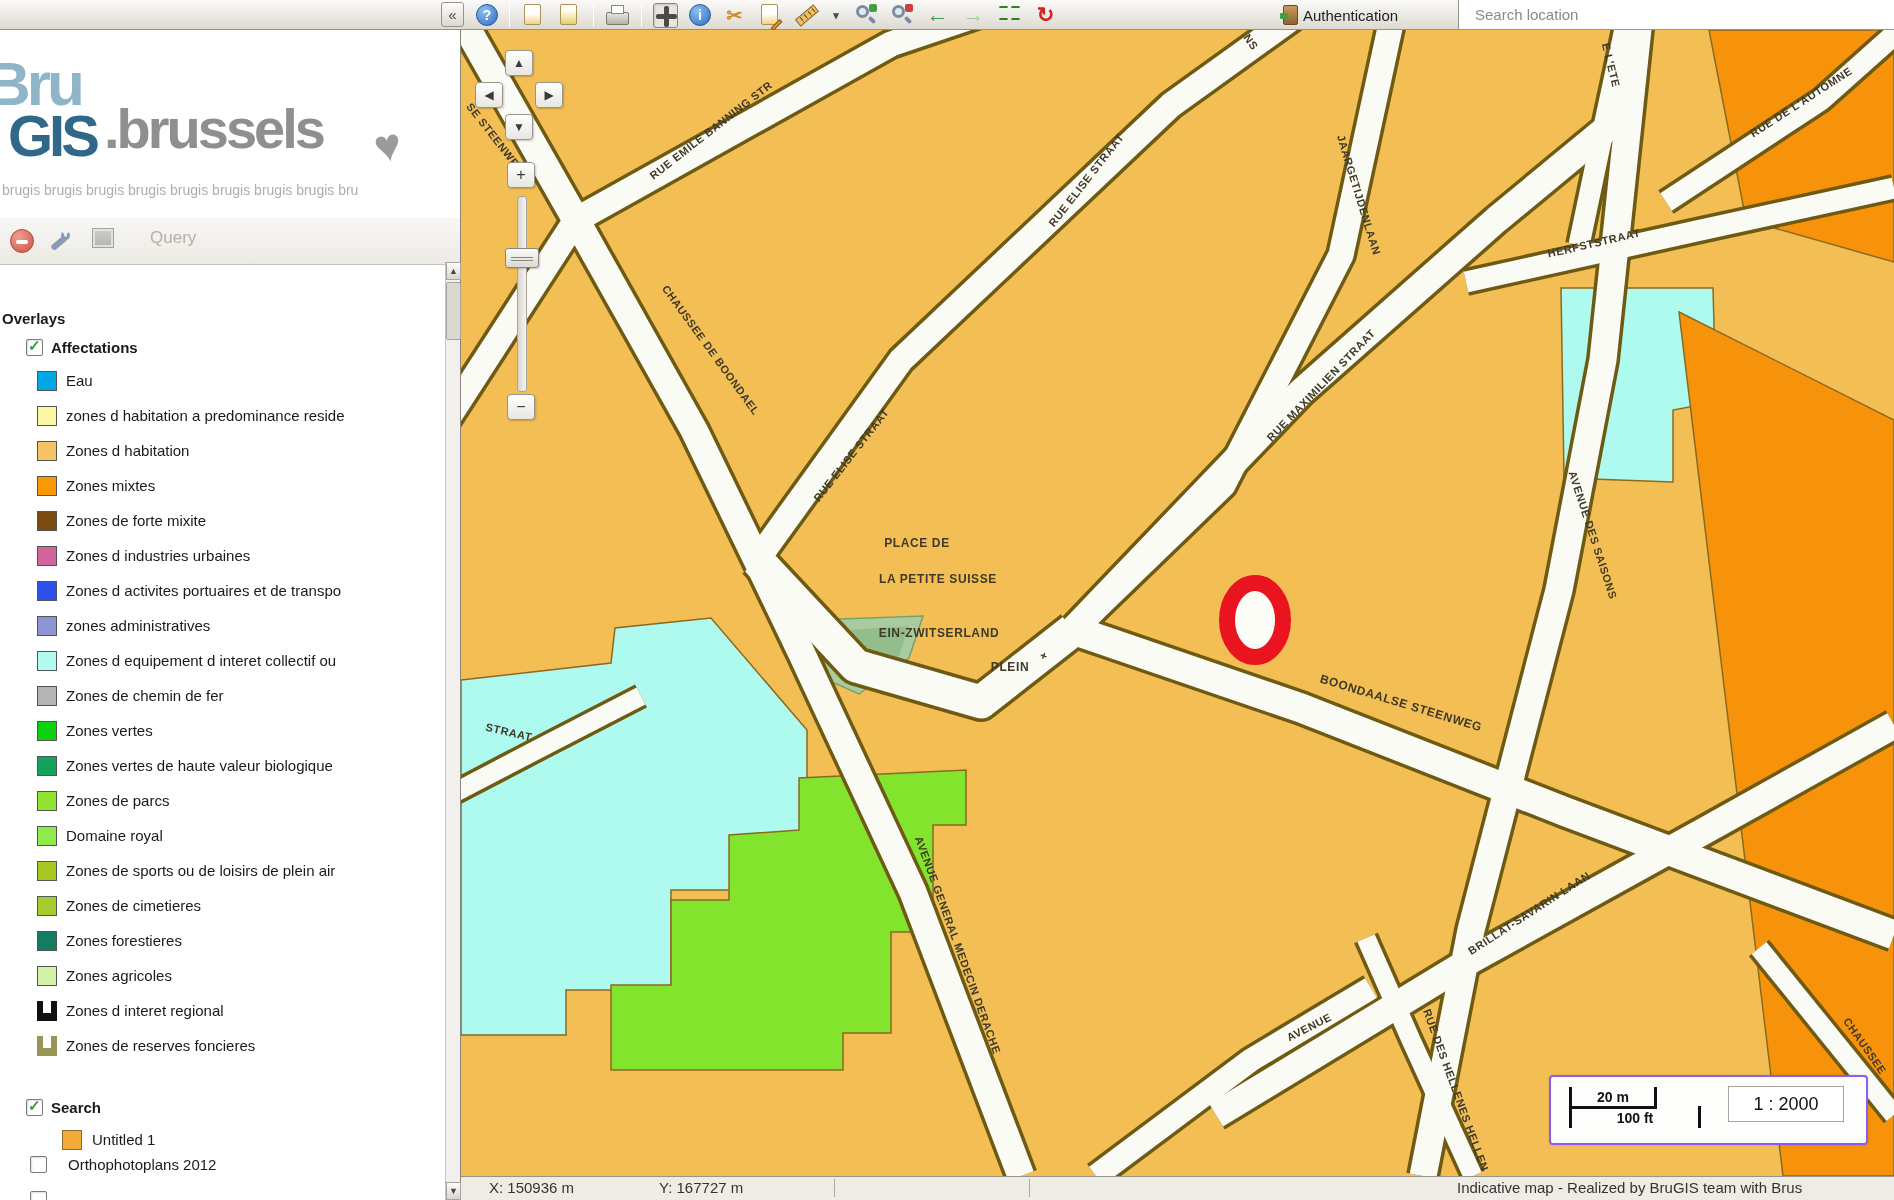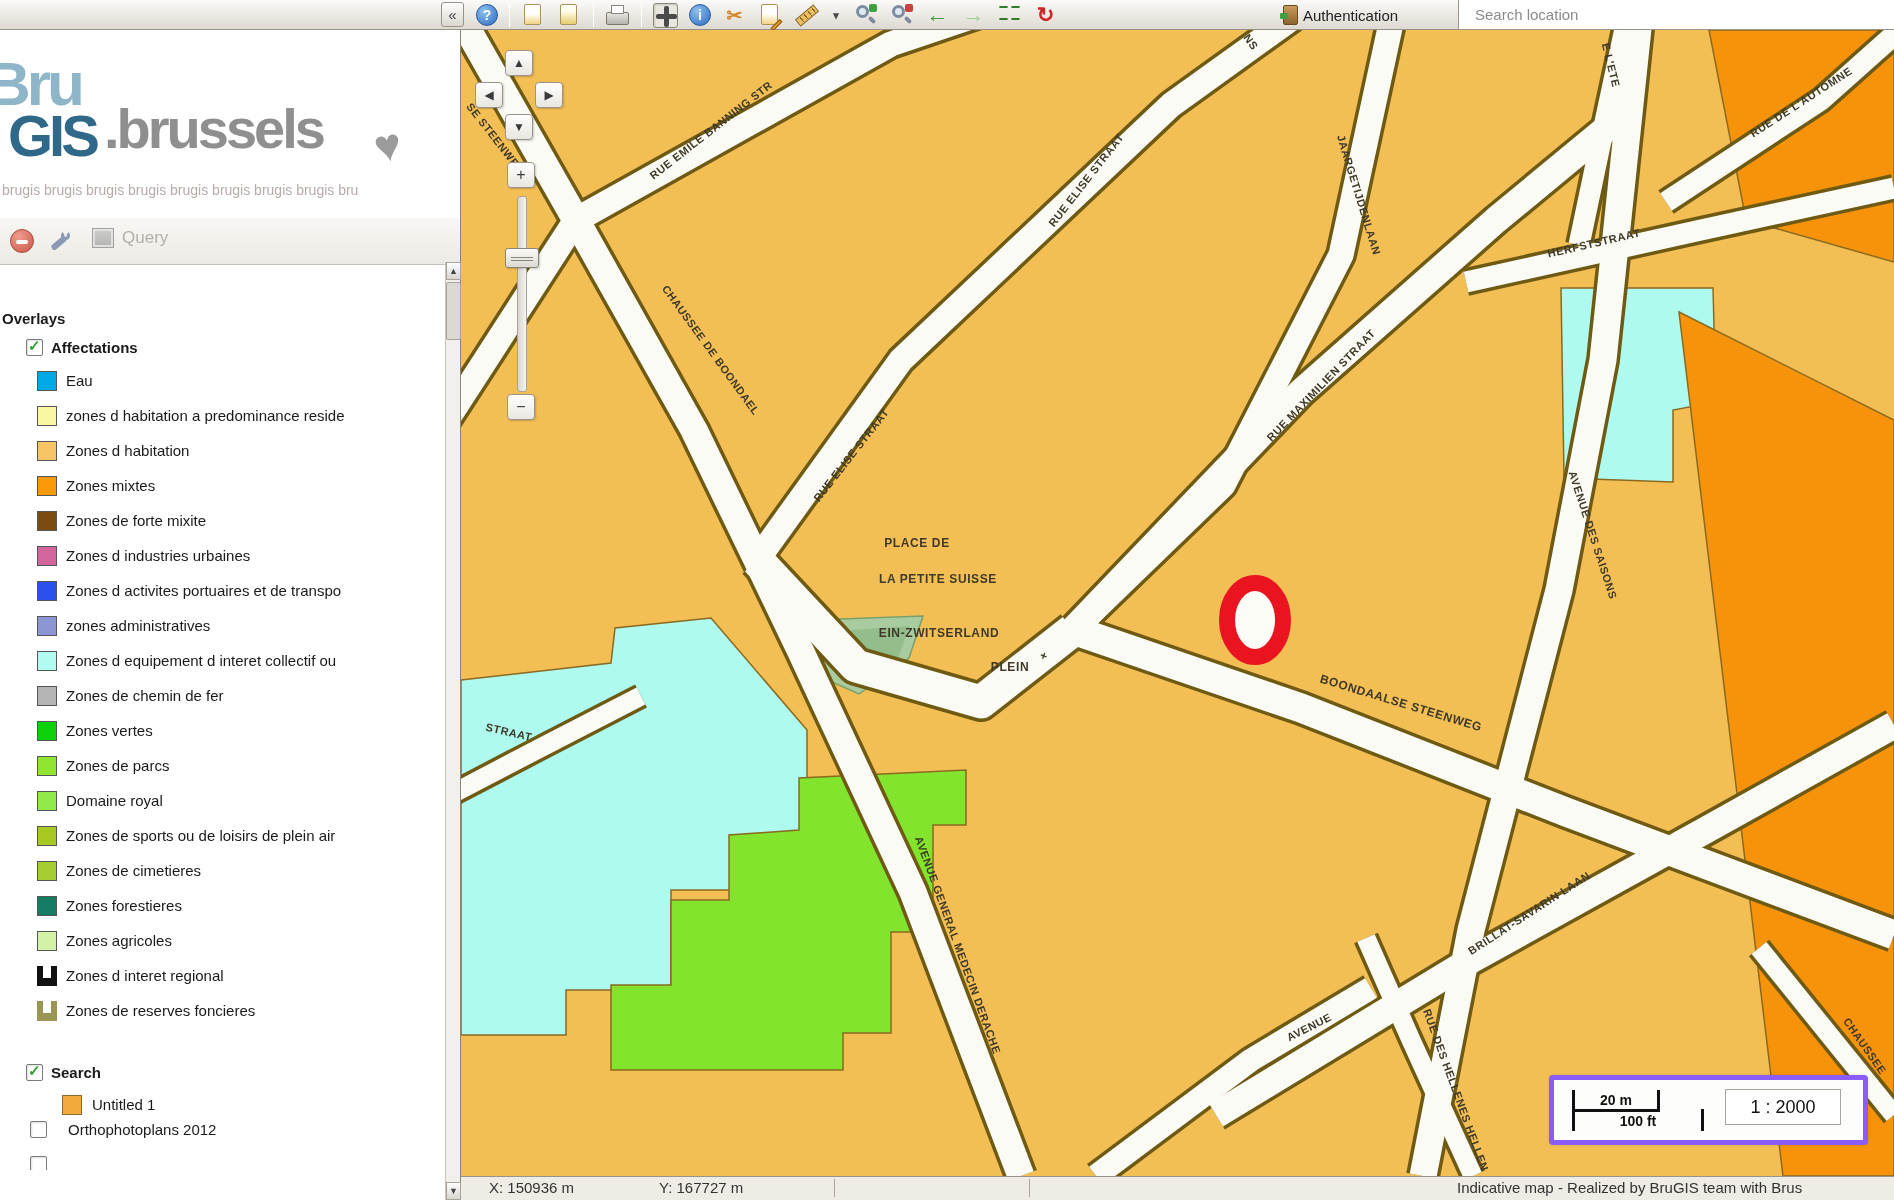"Query" #query-label { margin-left: none -> 28px }
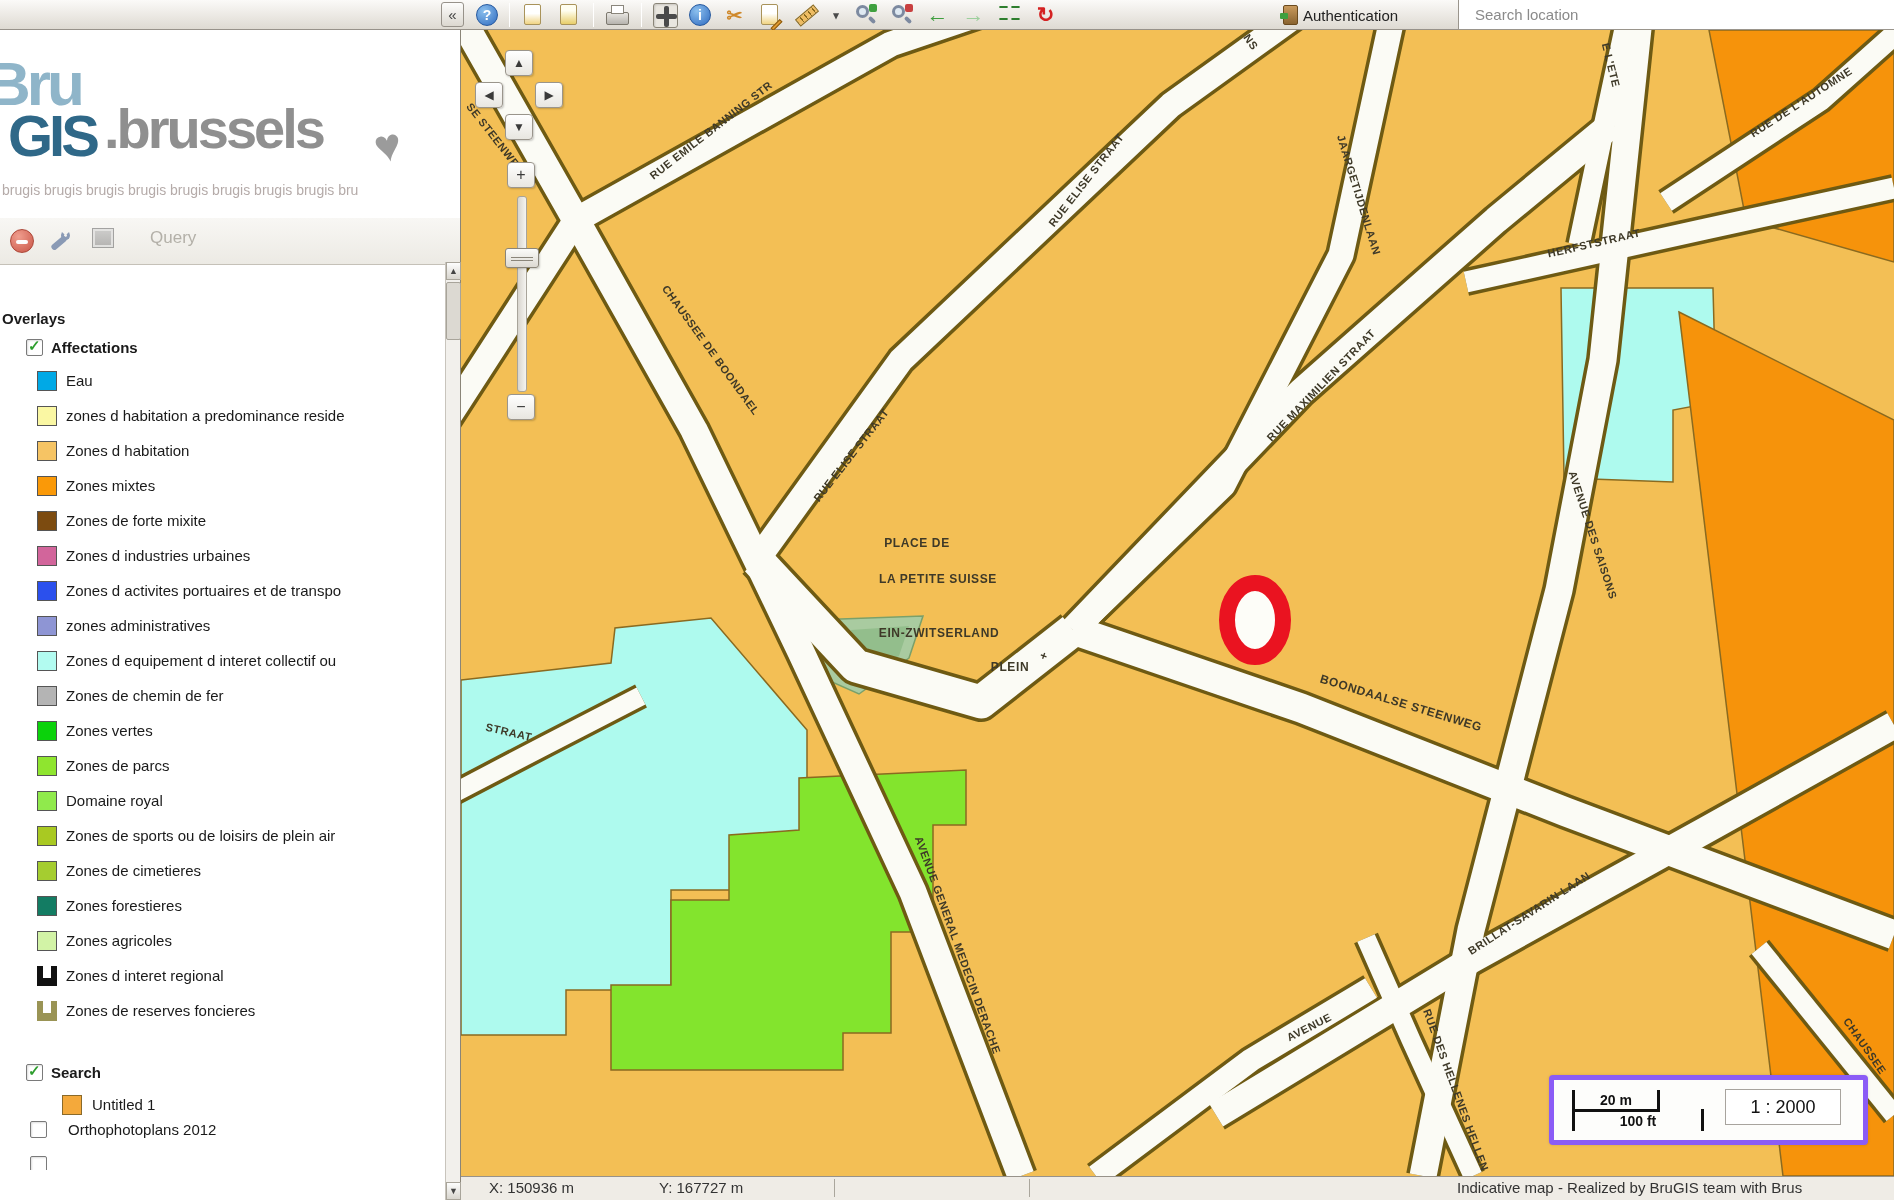"Zones vertes de haute valeur" div.legend-row { html: none -> <div> <span></span> <span>Zones vertes de haute valeur biologique</span> </div> }
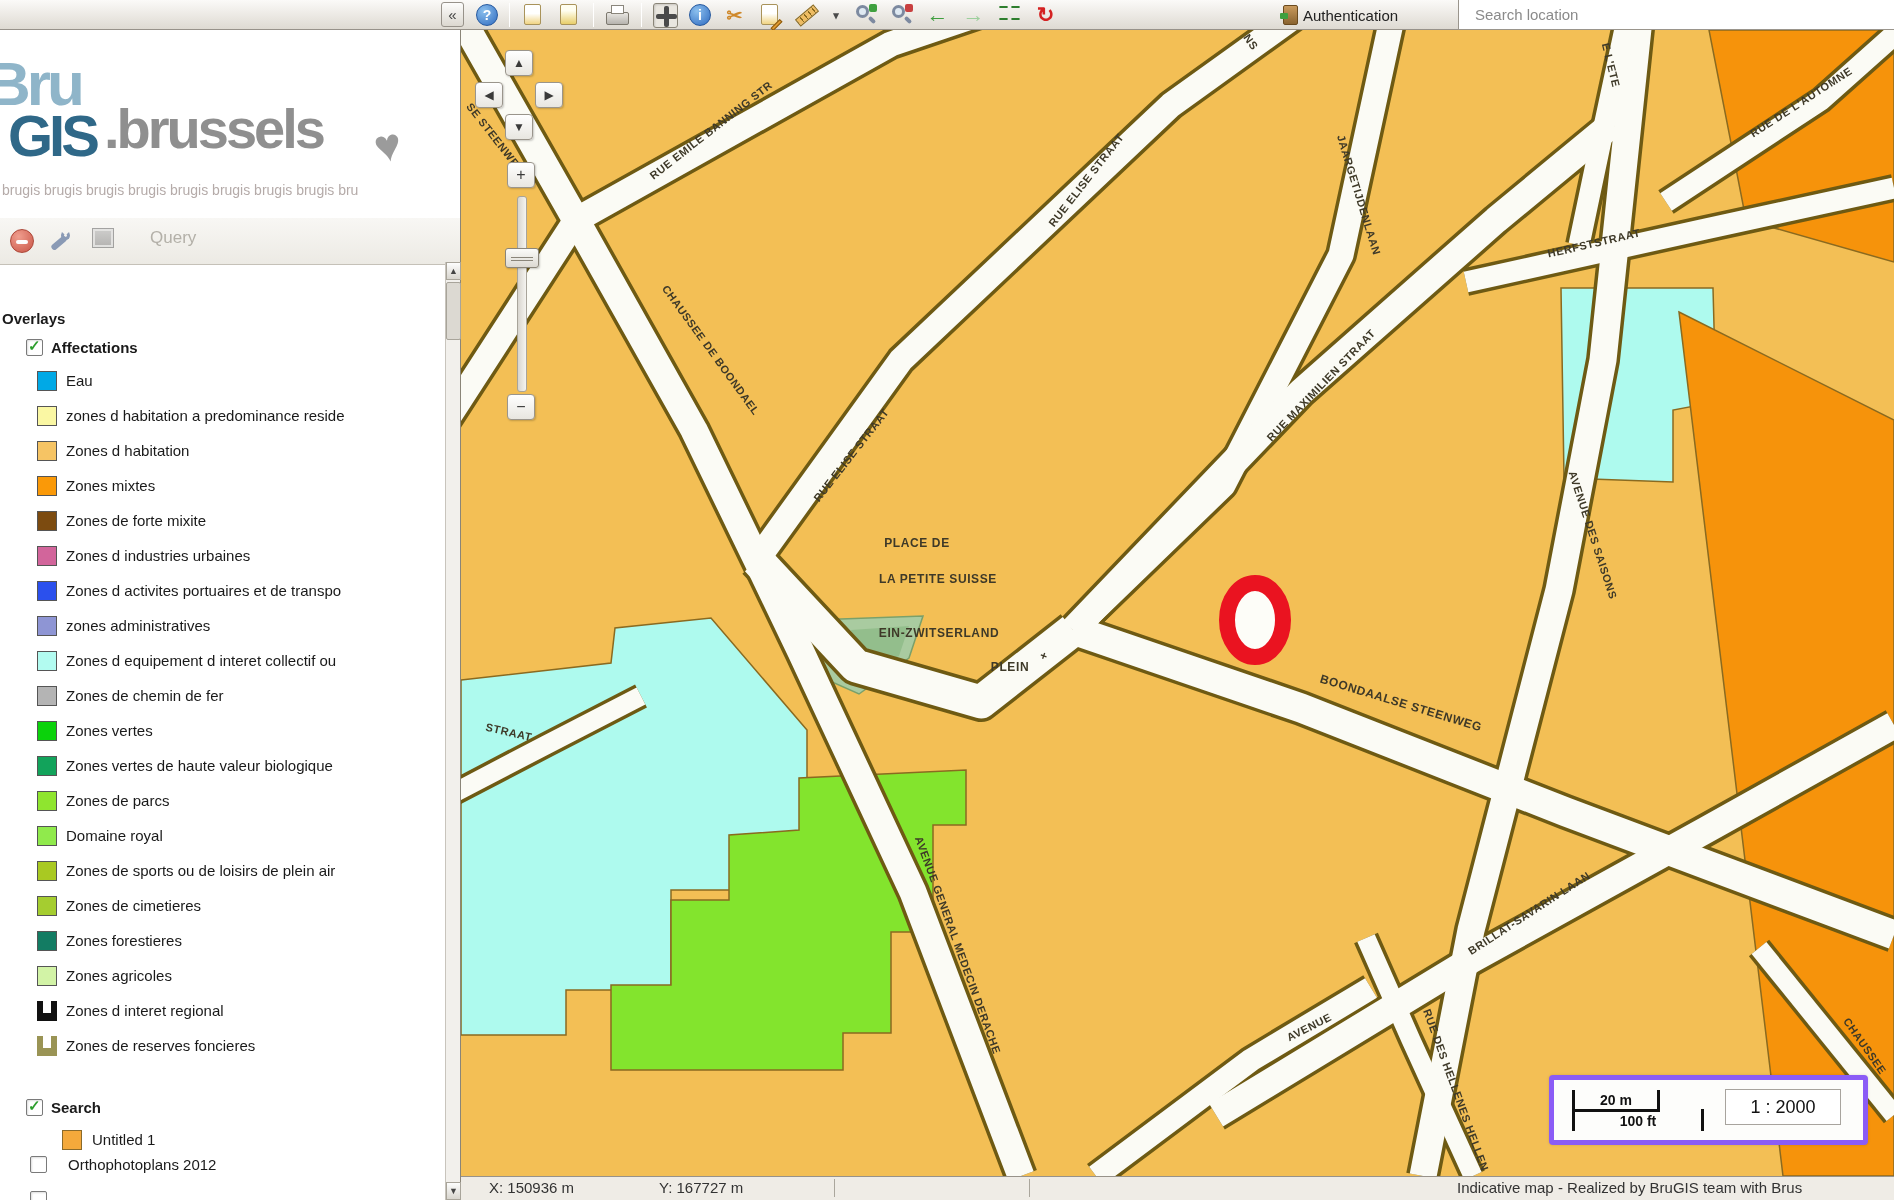"20 m" #scale-panel { border: 5px solid #8b5cf6 -> 2px solid #8b5cf6 }
